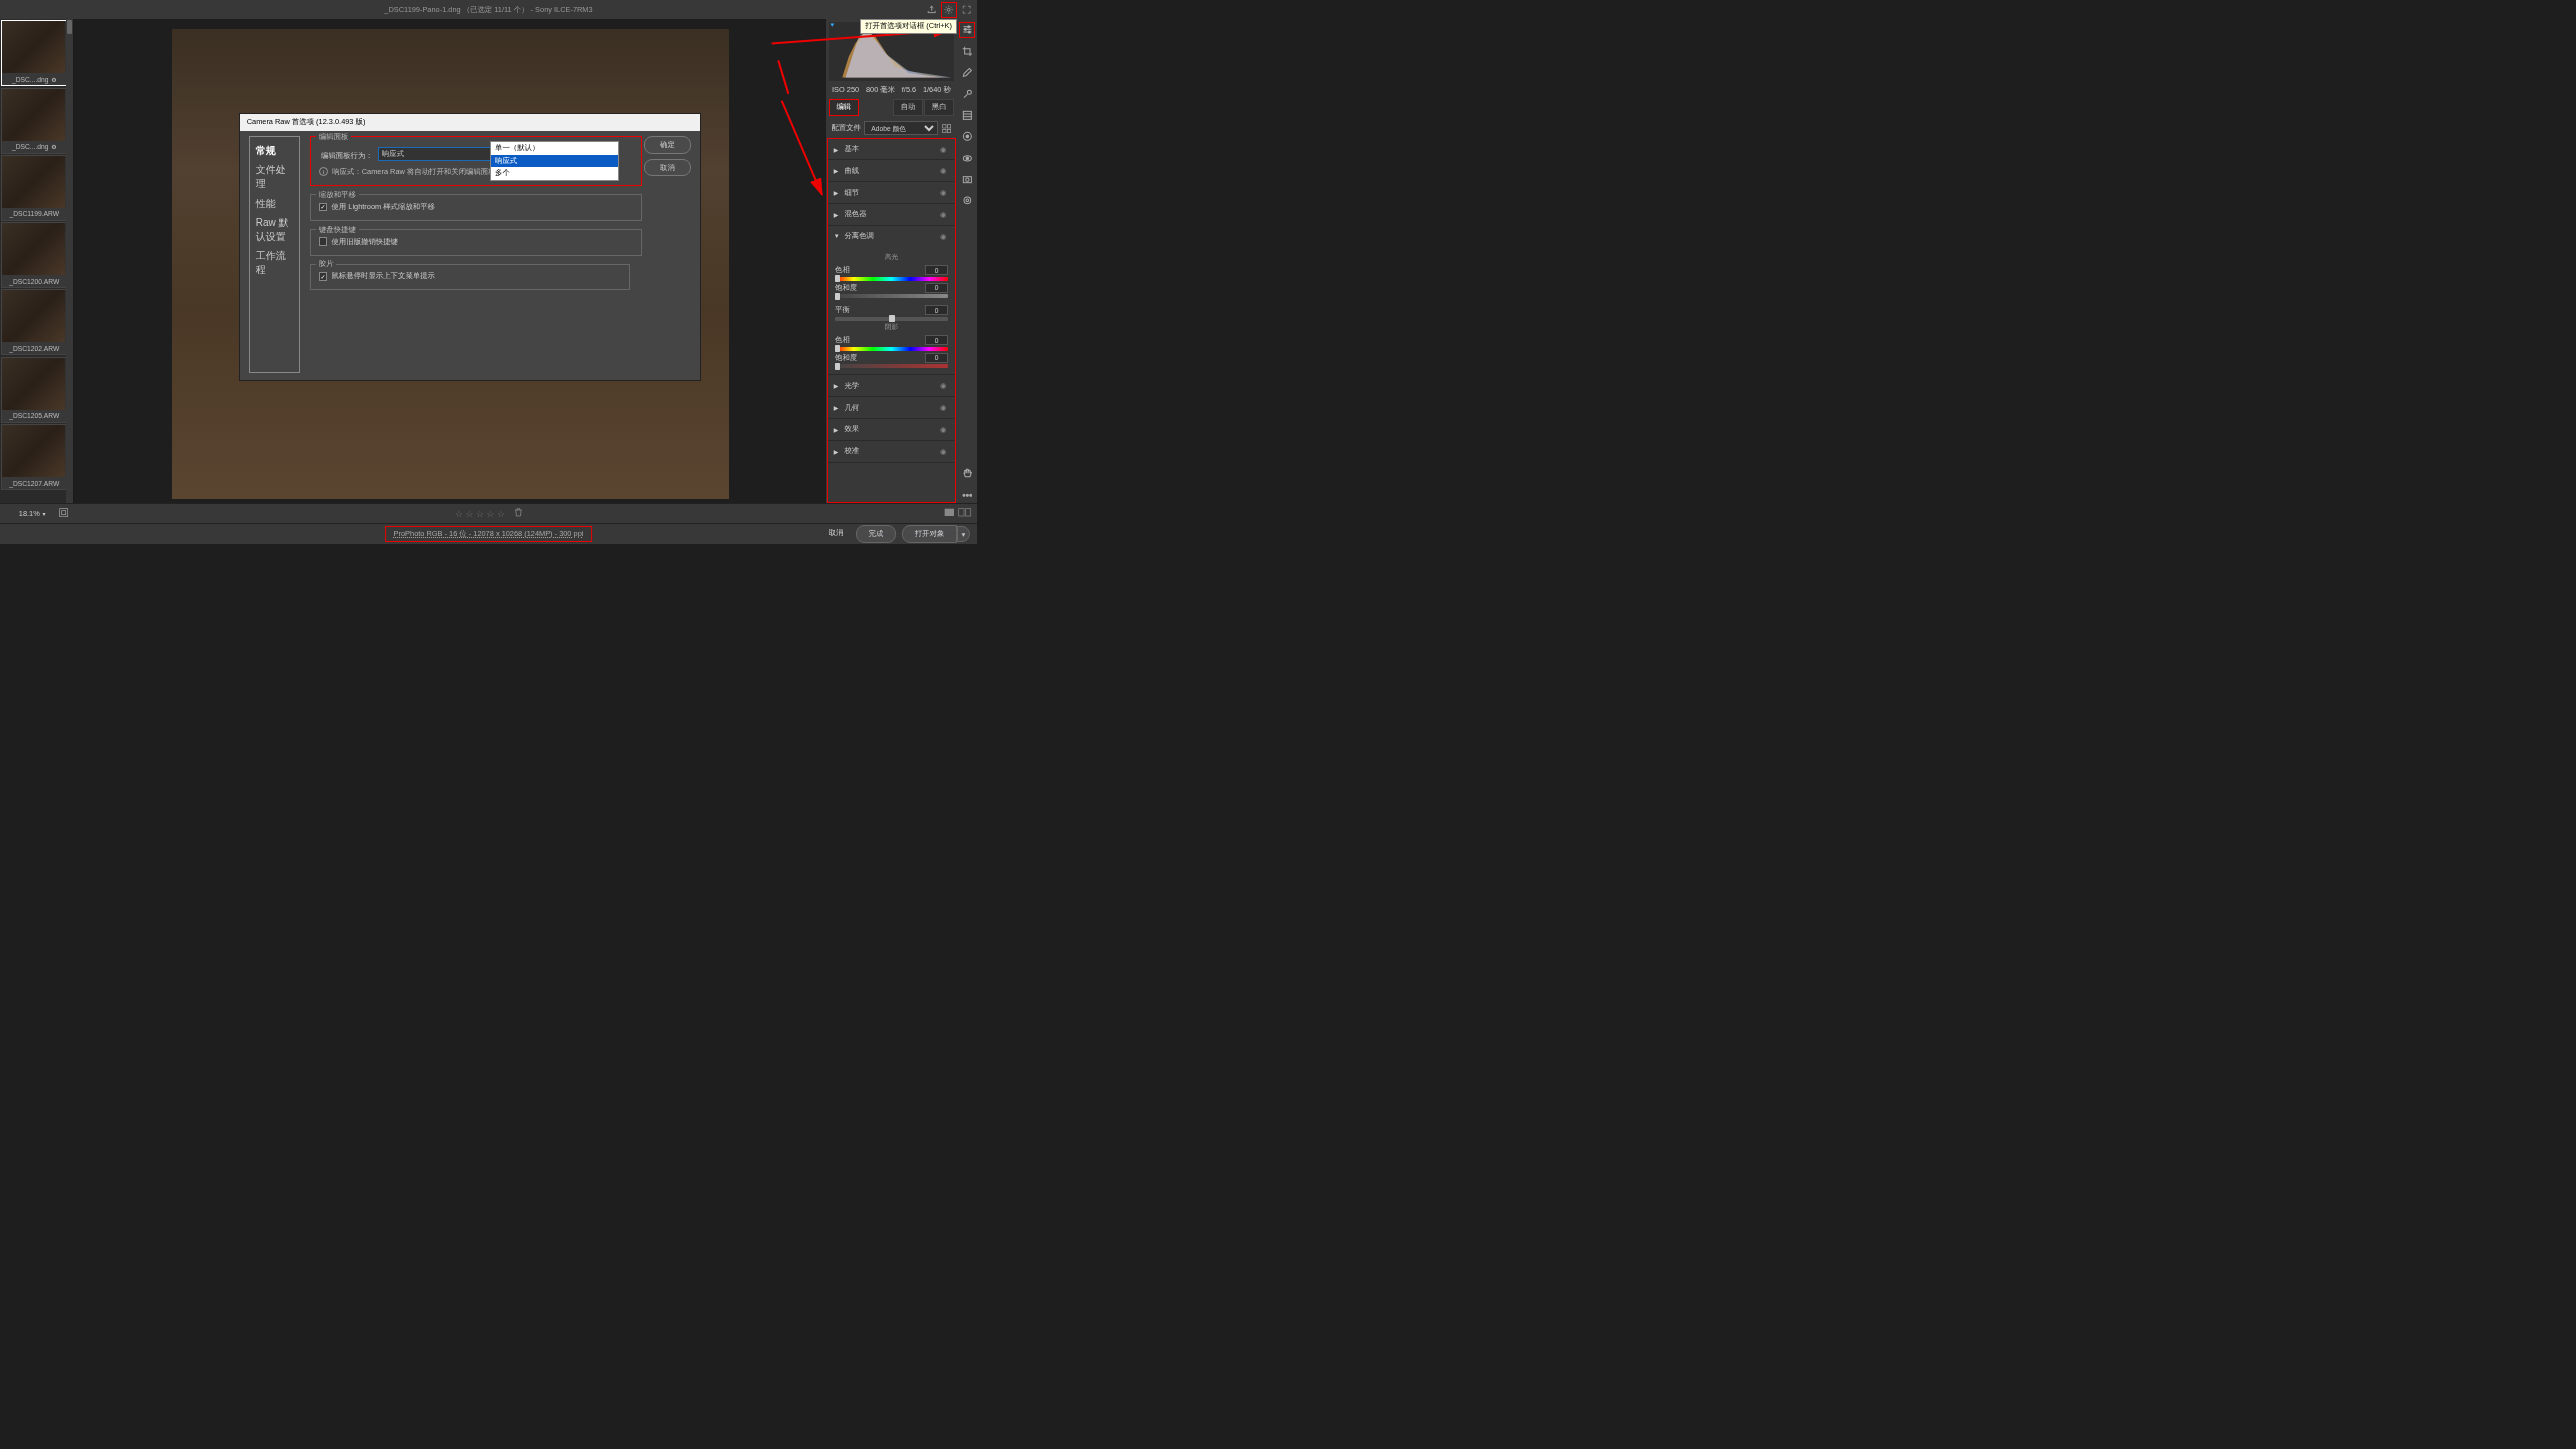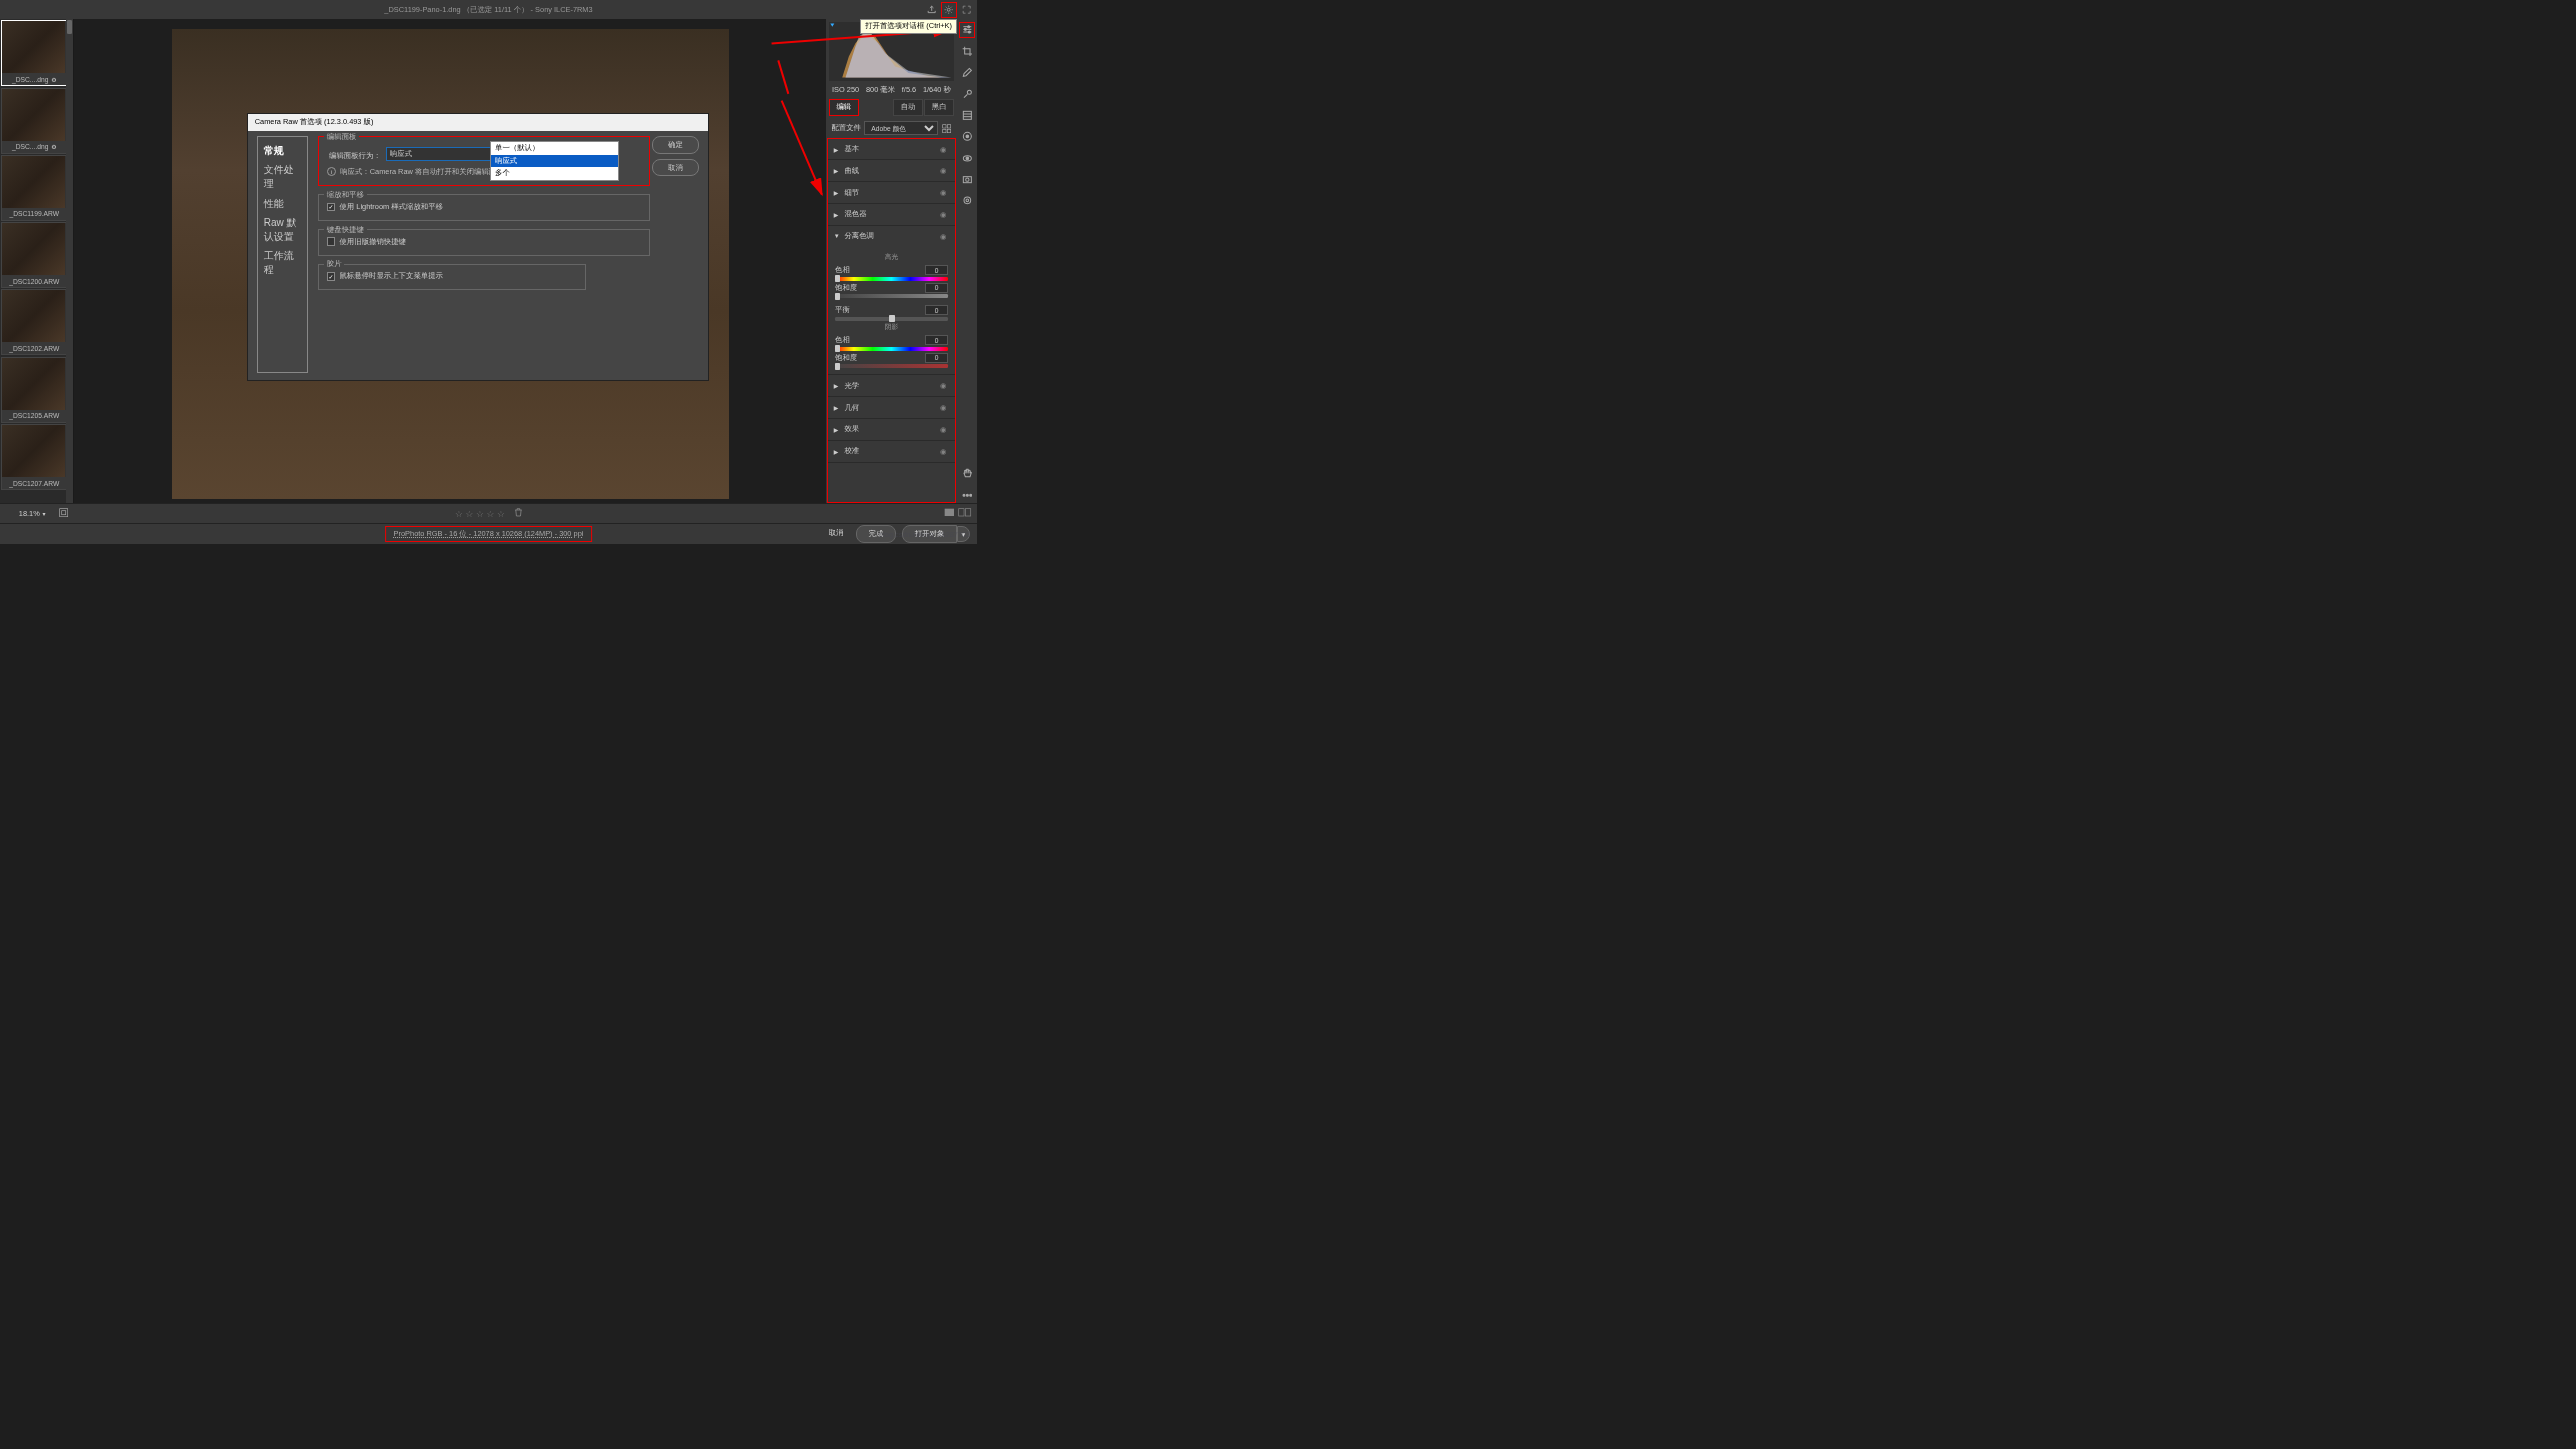"Camera Raw 首选项 (12.3.0.493 版)" .dialog { left: 247px -> 239px }
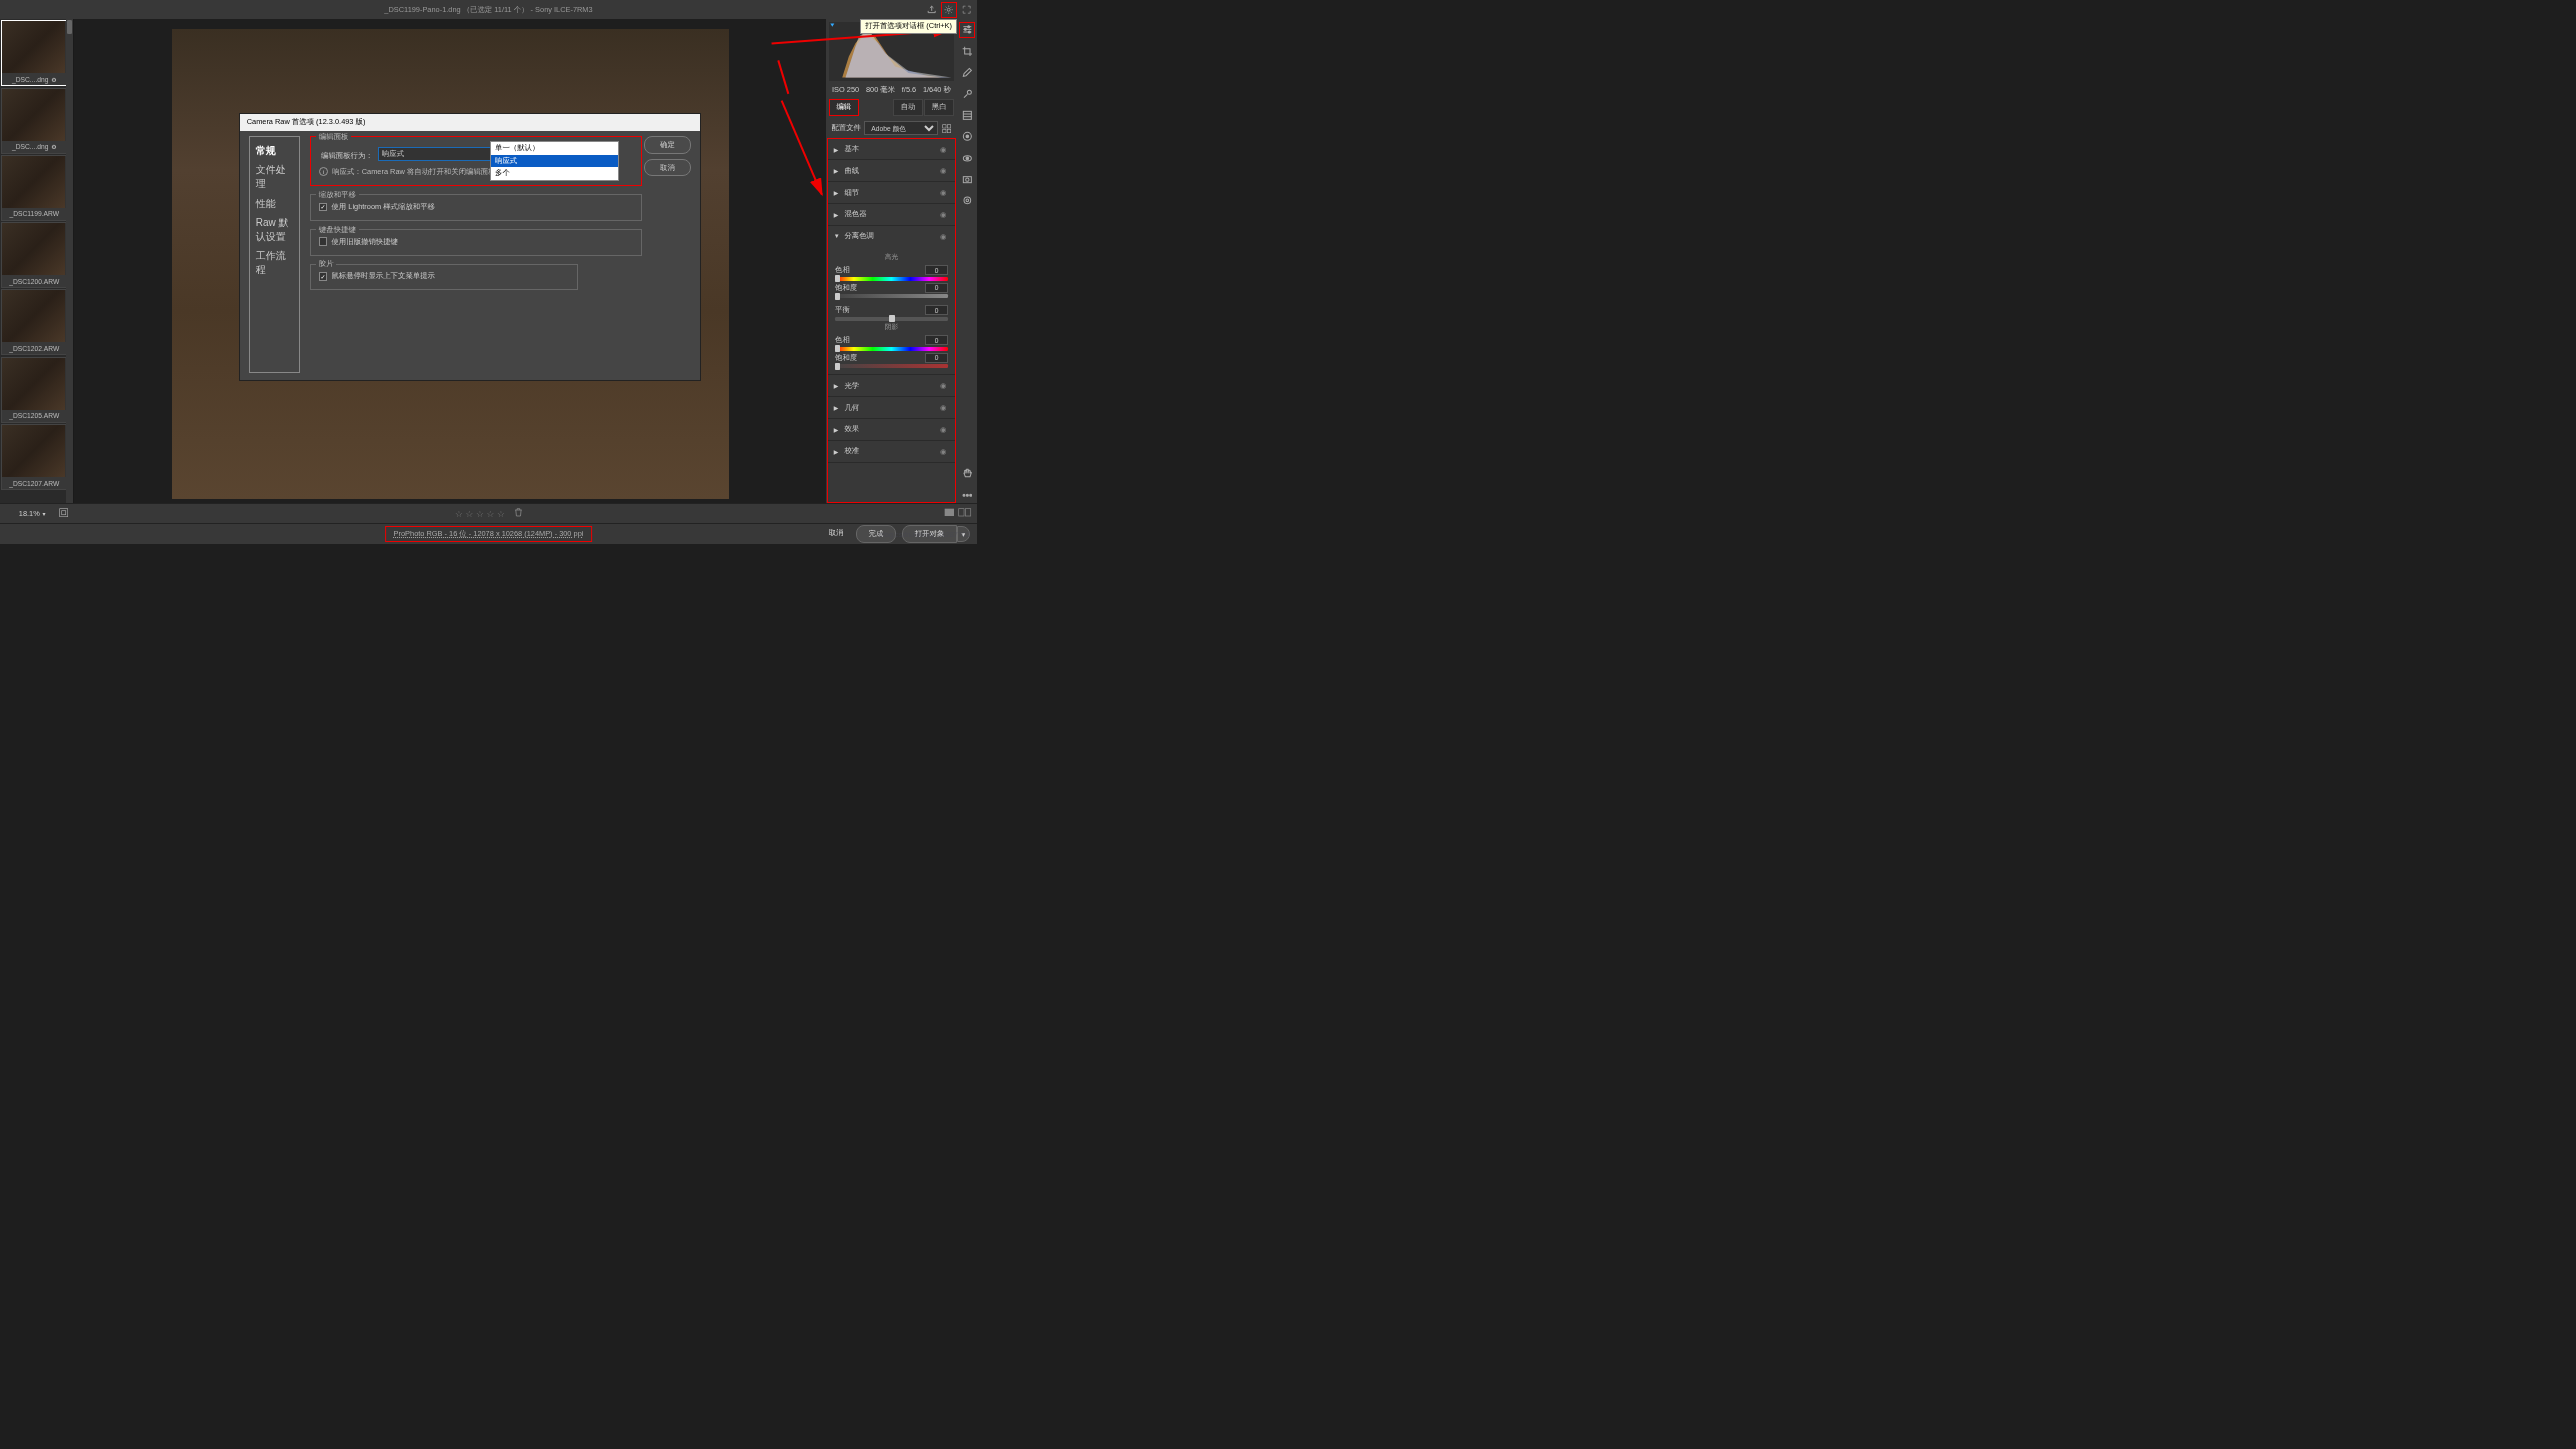"胶片" div.fieldset { width: 268px -> 320px }
